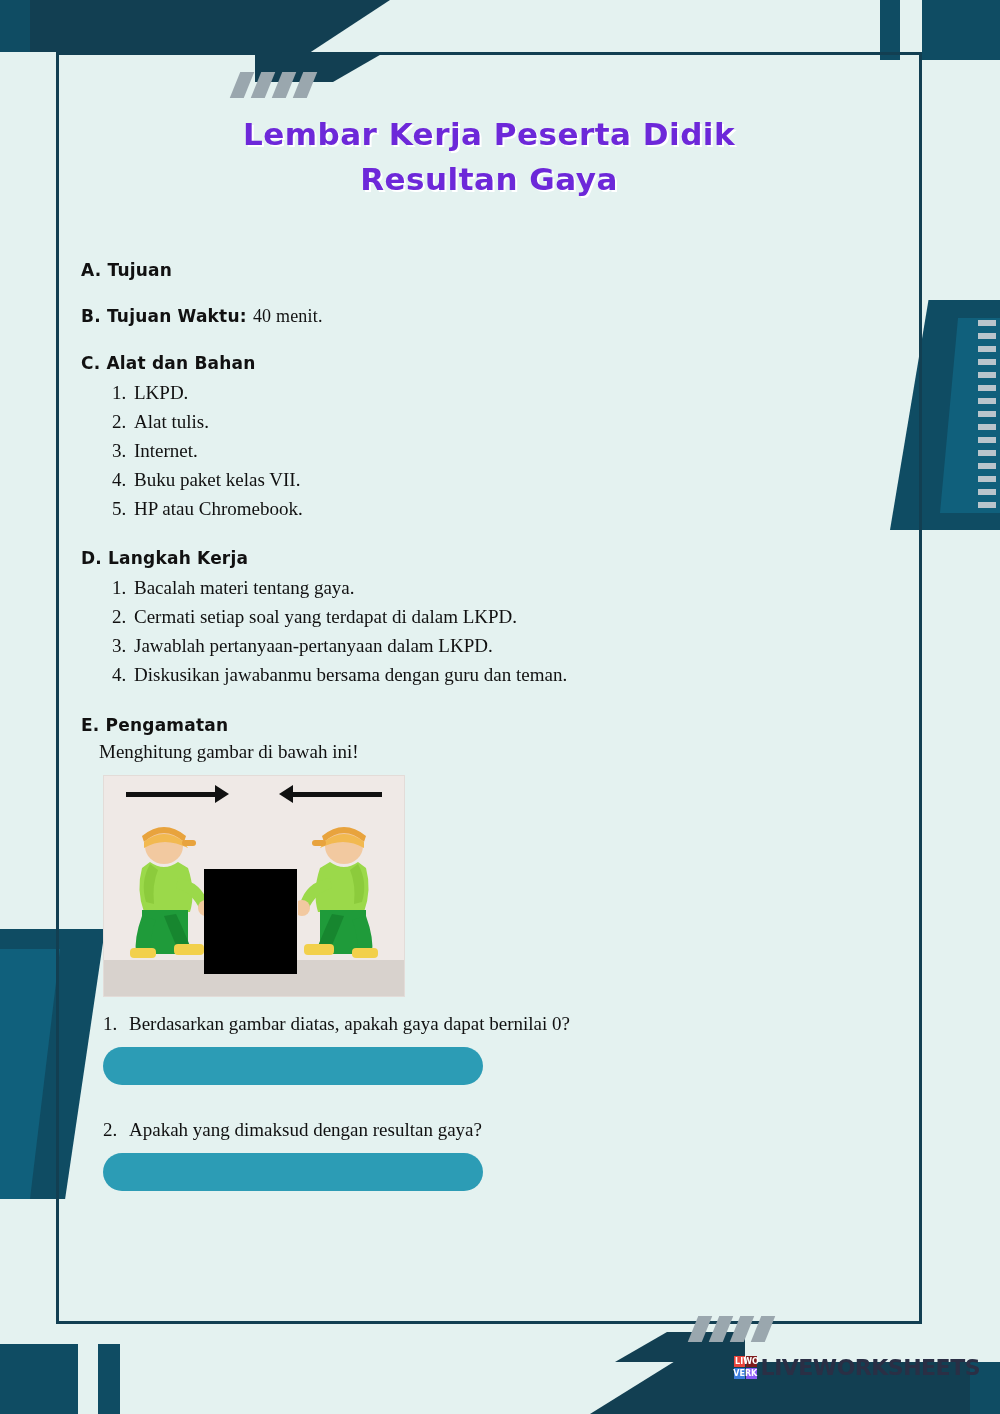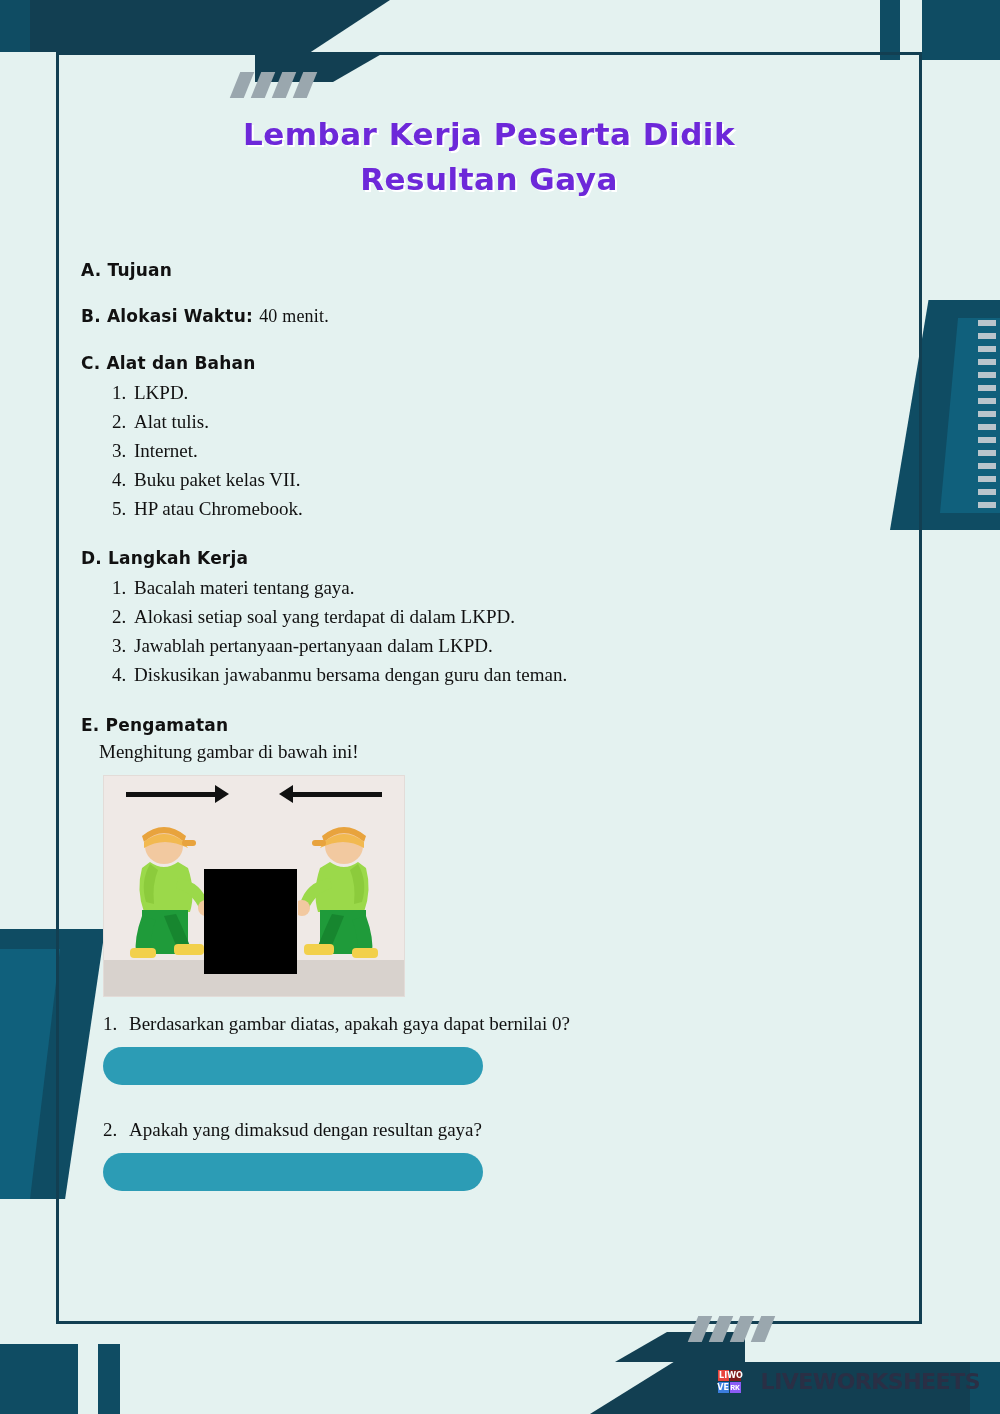"B. Alokasi Waktu:" span { text: Alokasi -> Tujuan }
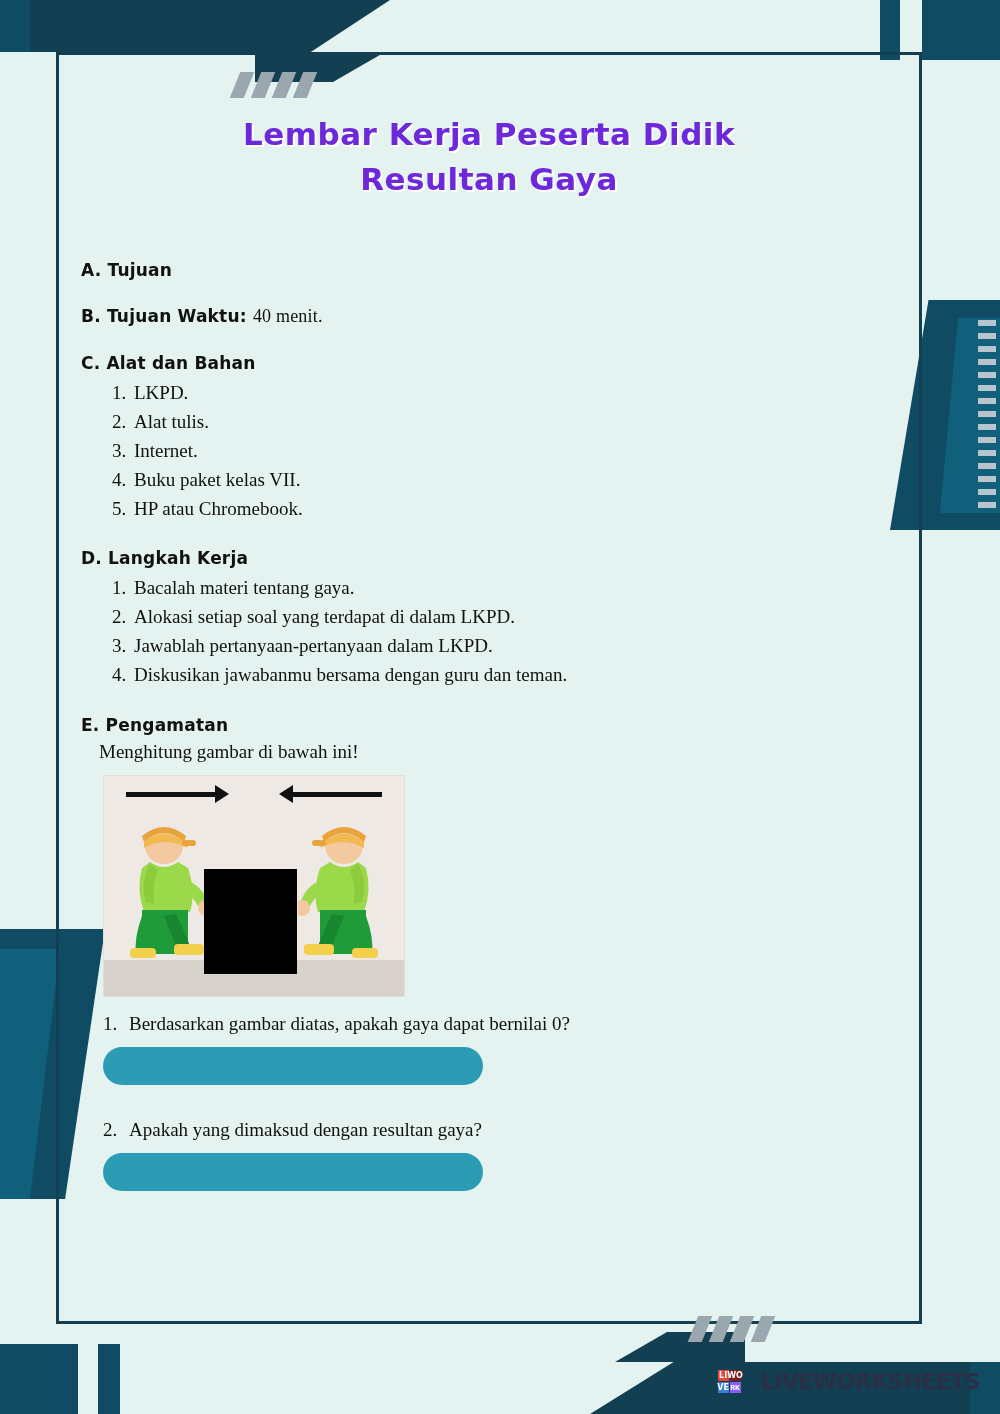"Alokasi setiap soal yang terdapat" li { text: Alokasi -> Cermati }
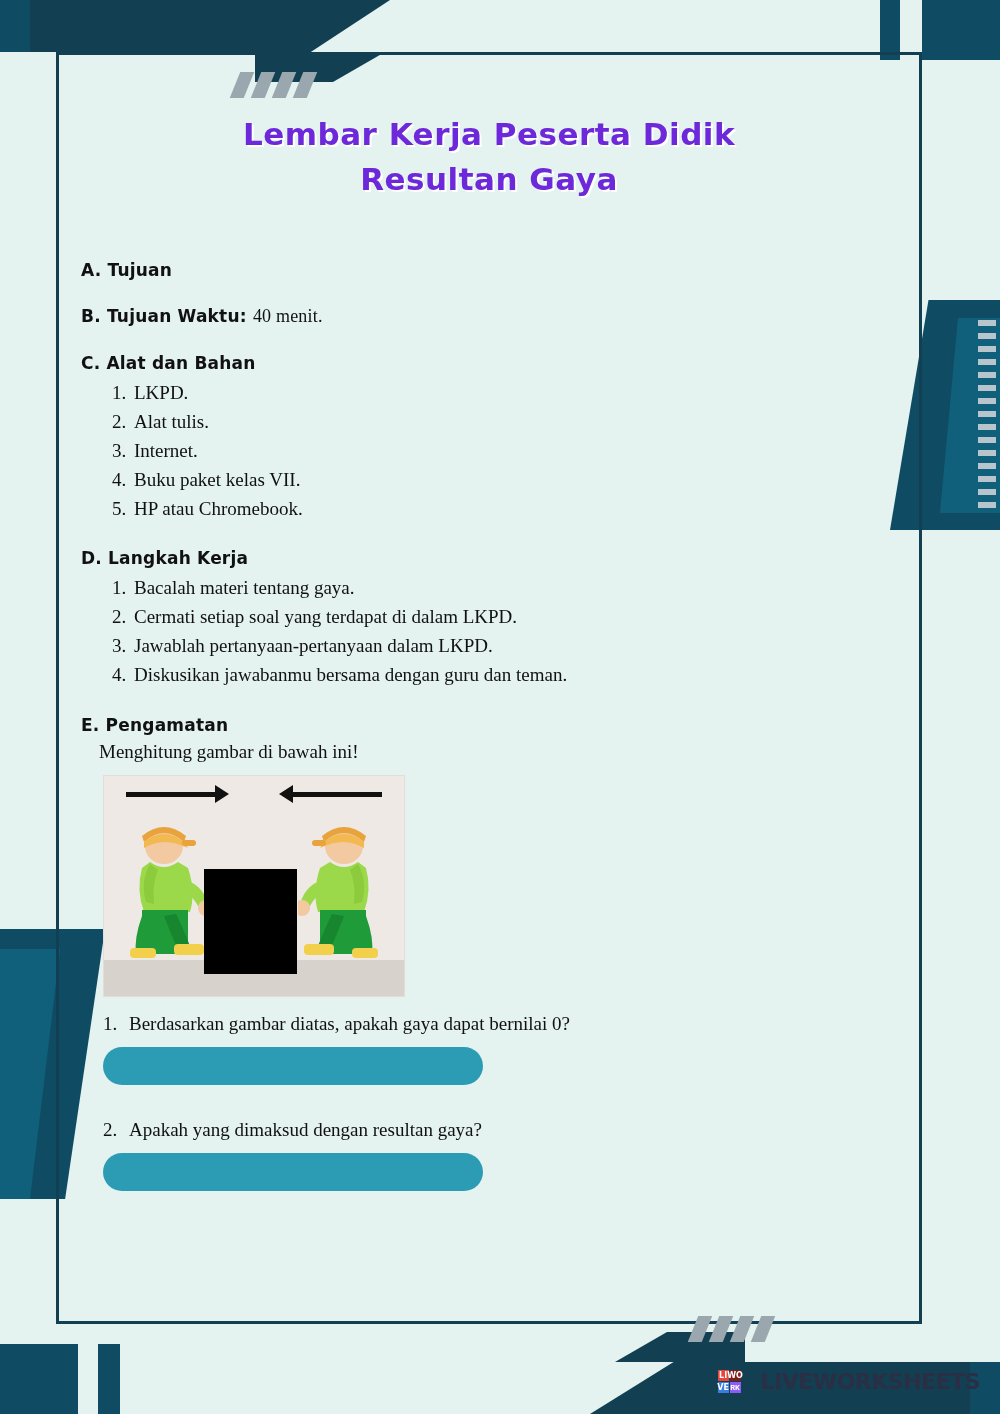"LI" .footer-logo { bottom: 20px -> 34px; gap: 20px -> 4px }
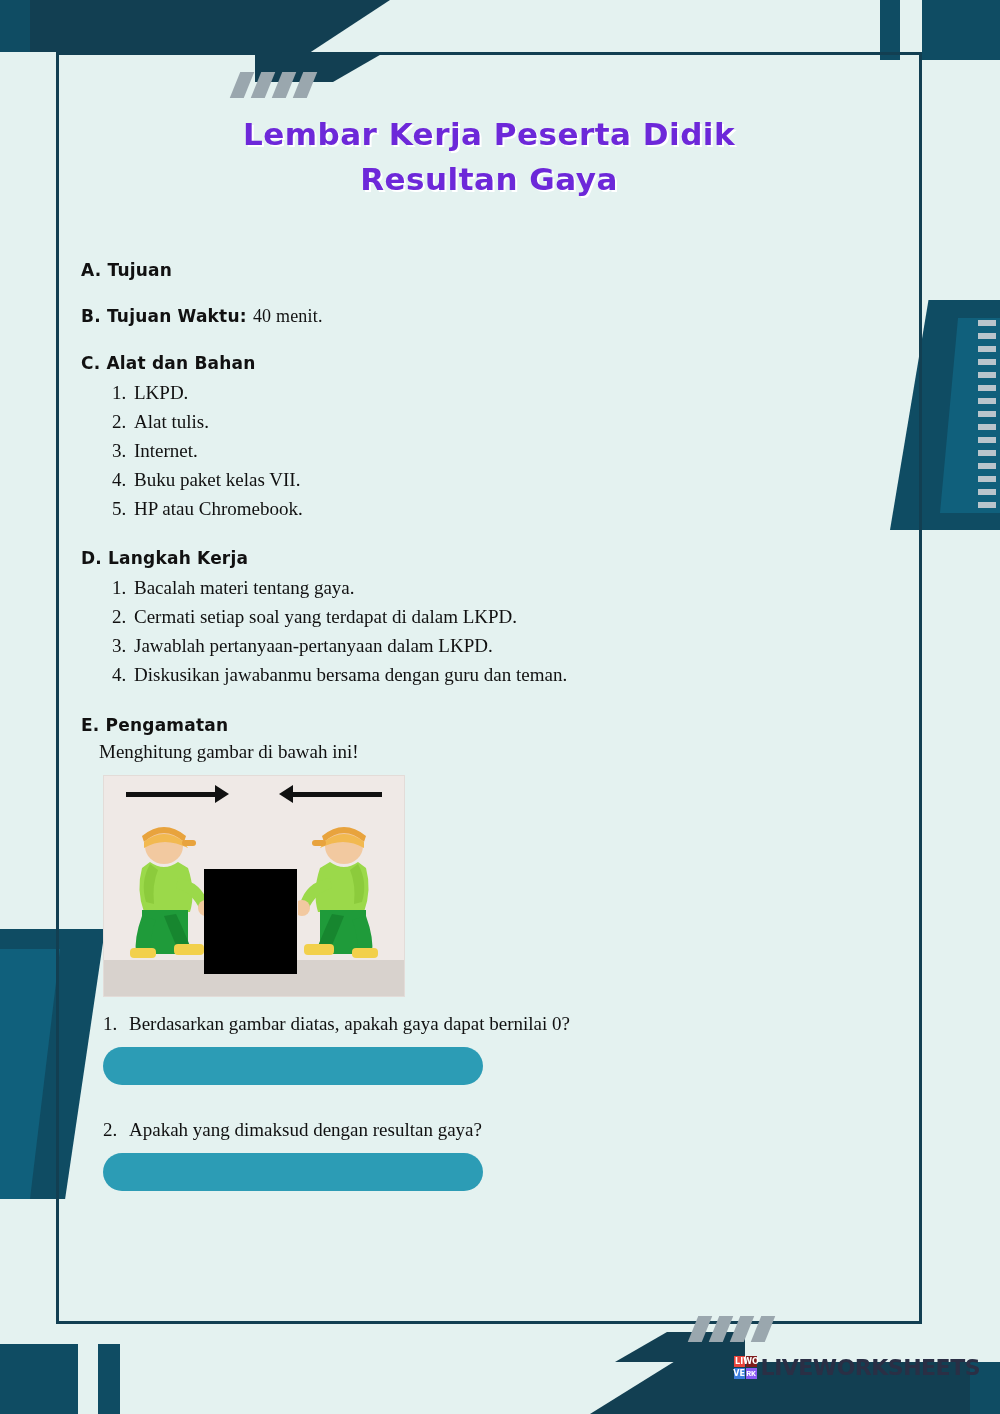"RK" .lw-badge .c4 { font-family: Liberation Mono, monospace -> none }
